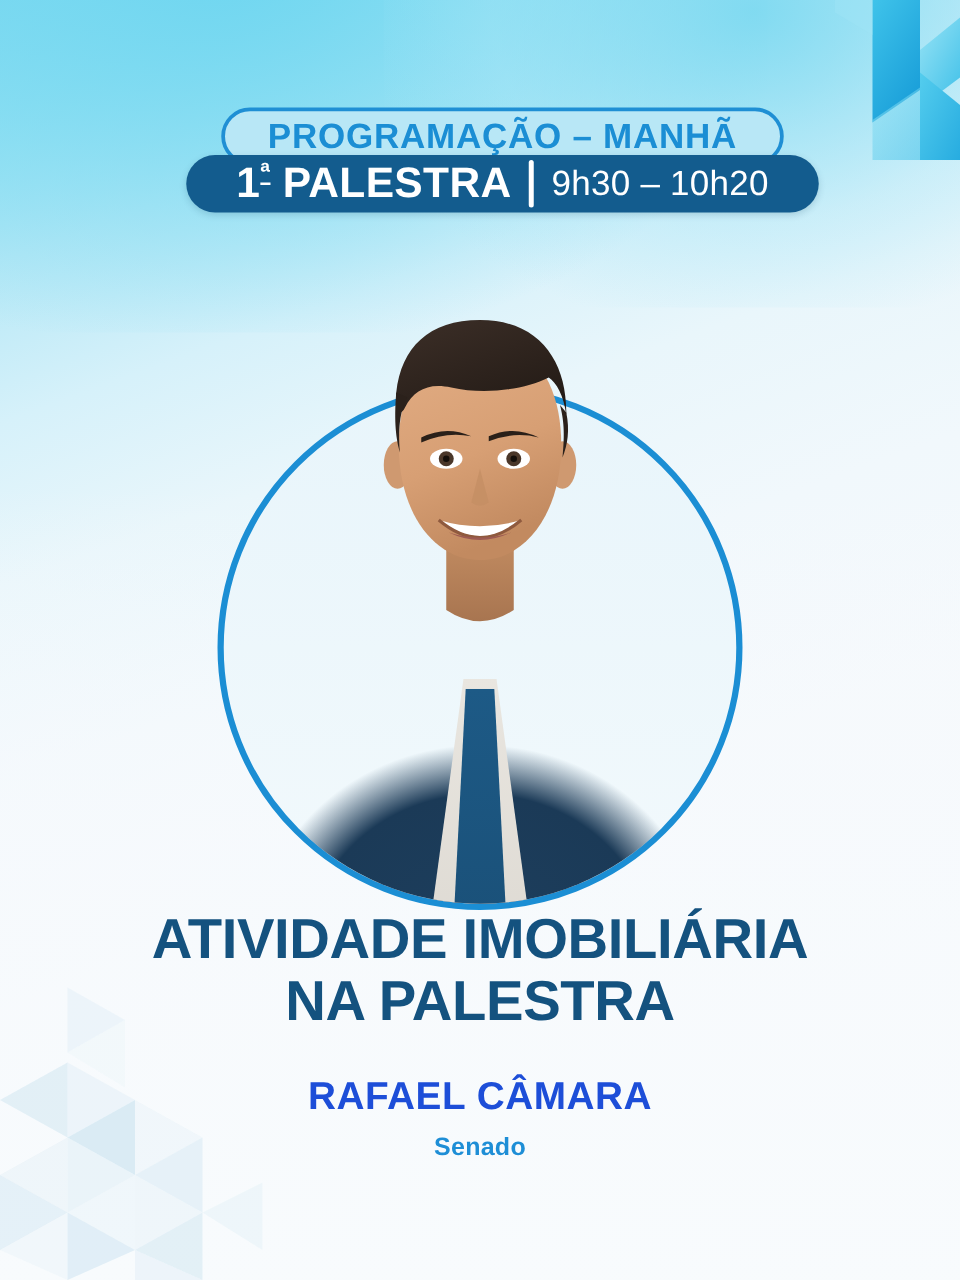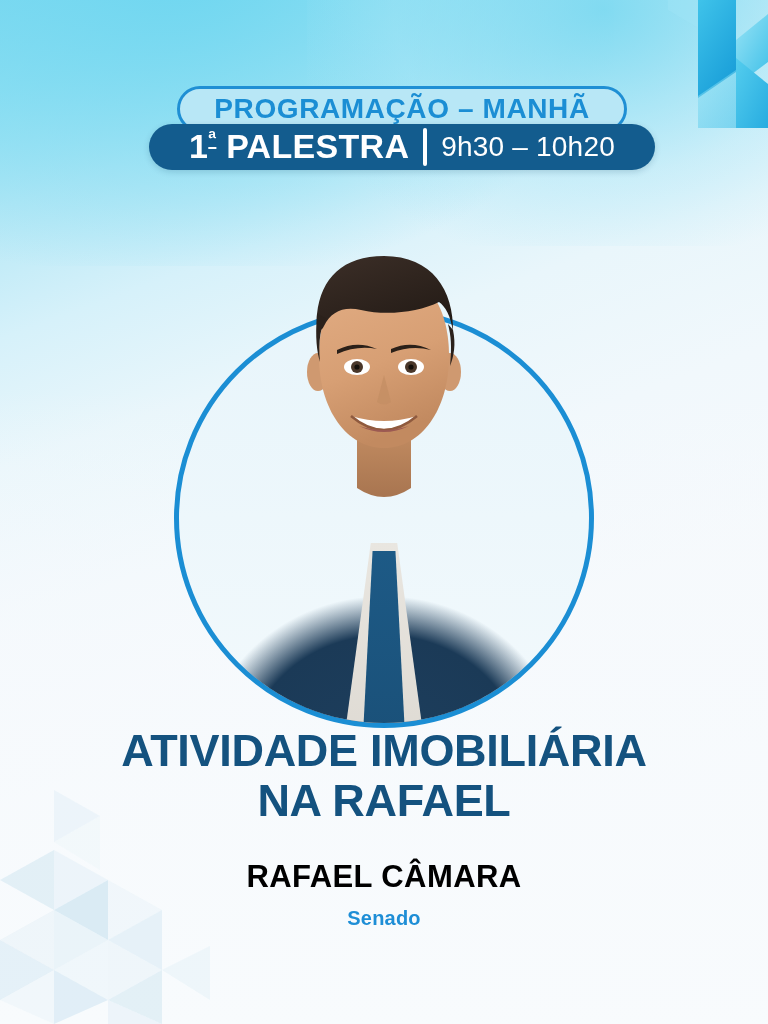"NA RAFAEL" span.line2 { text: RAFAEL -> PALESTRA }
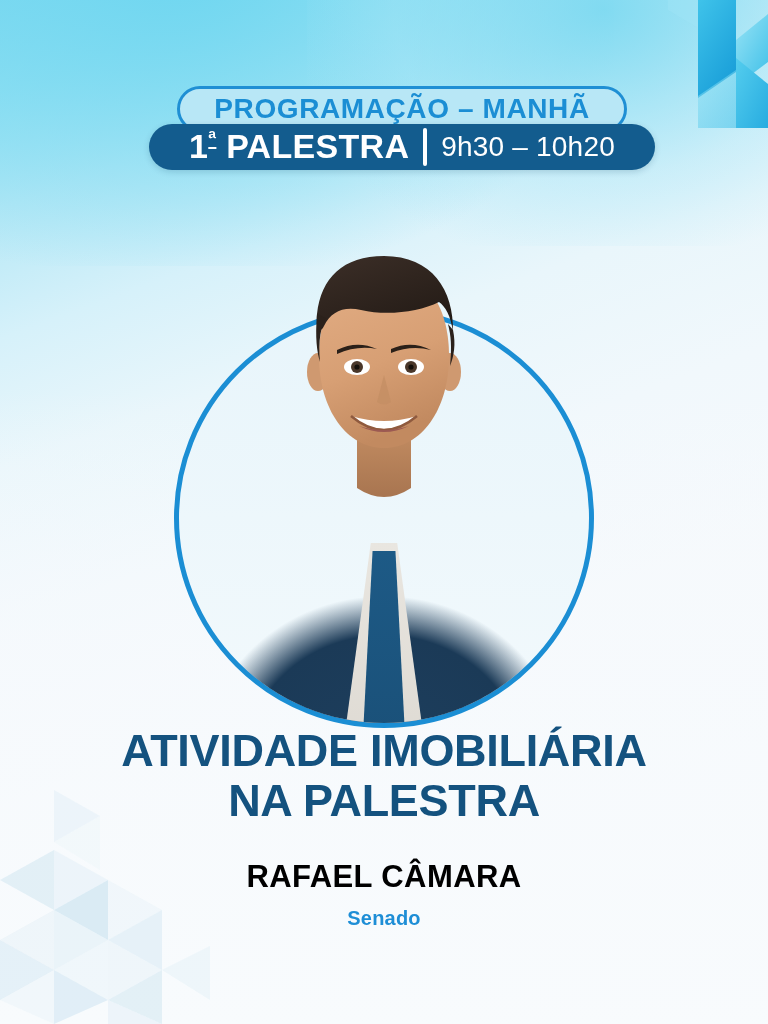"RAFAEL CÂMARA" .speaker-name { color: #000000 -> #1d4ed8 }
